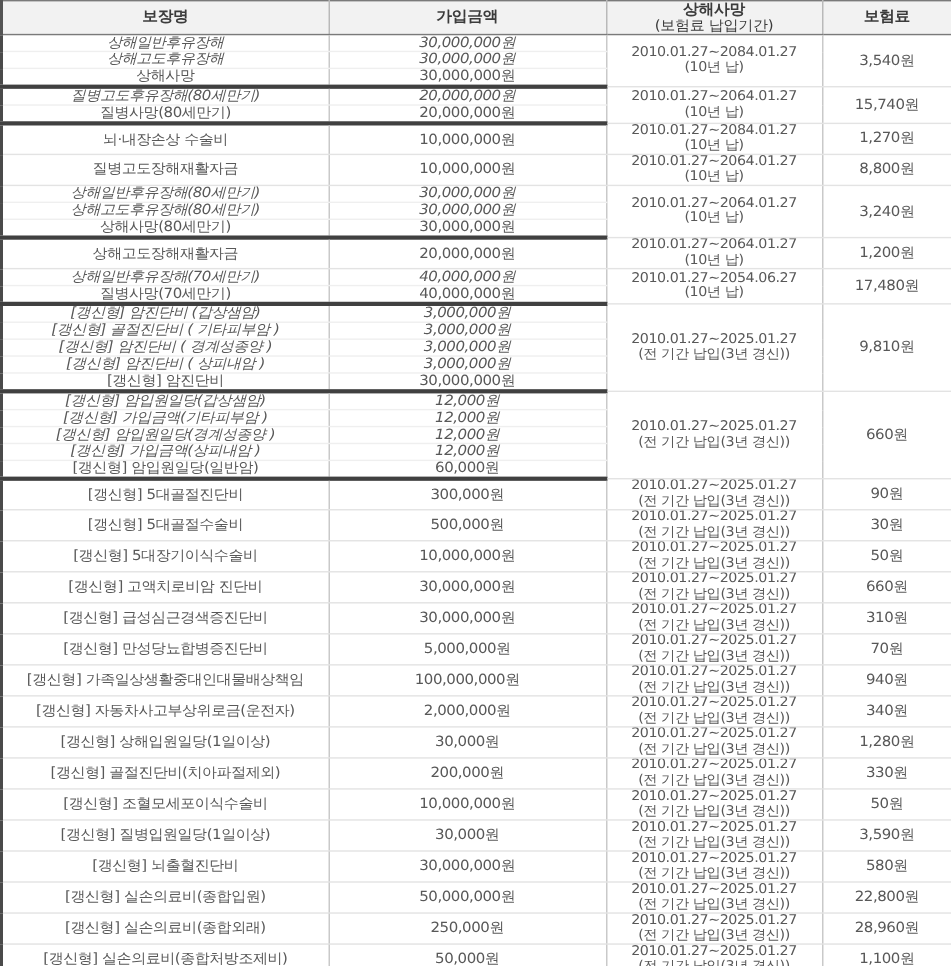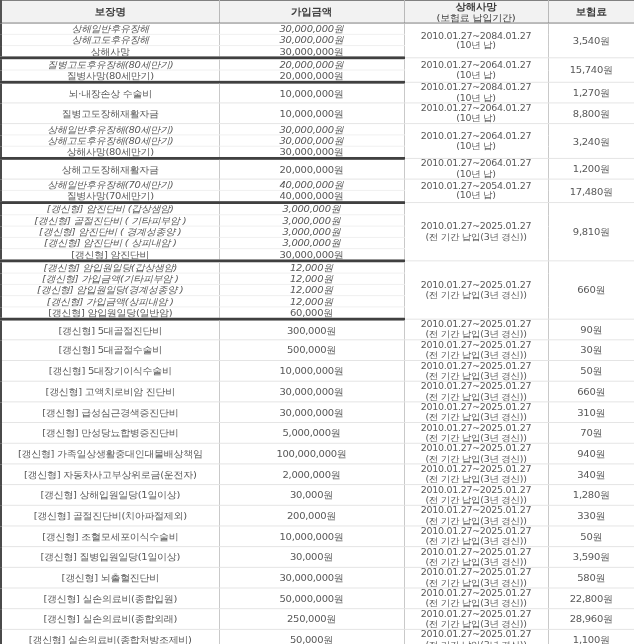"2010.01.27~2054.01.27" span { text: 2054.01.27 -> 2054.06.27 }
